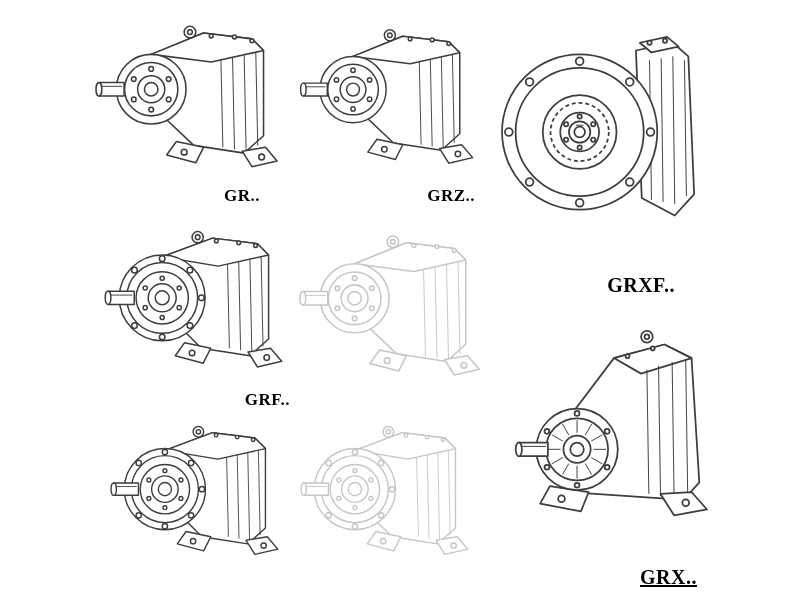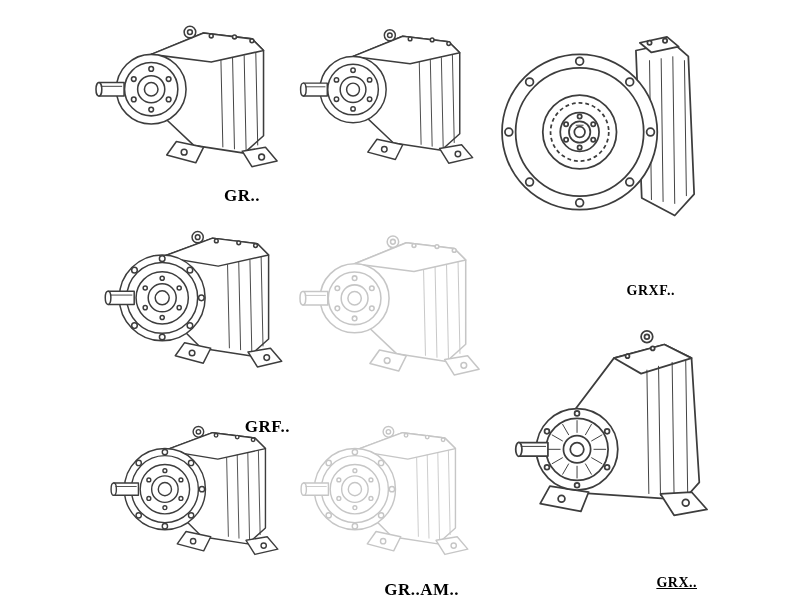"GRZ.." div.label { html: none -> <div>GRZ..</div> }
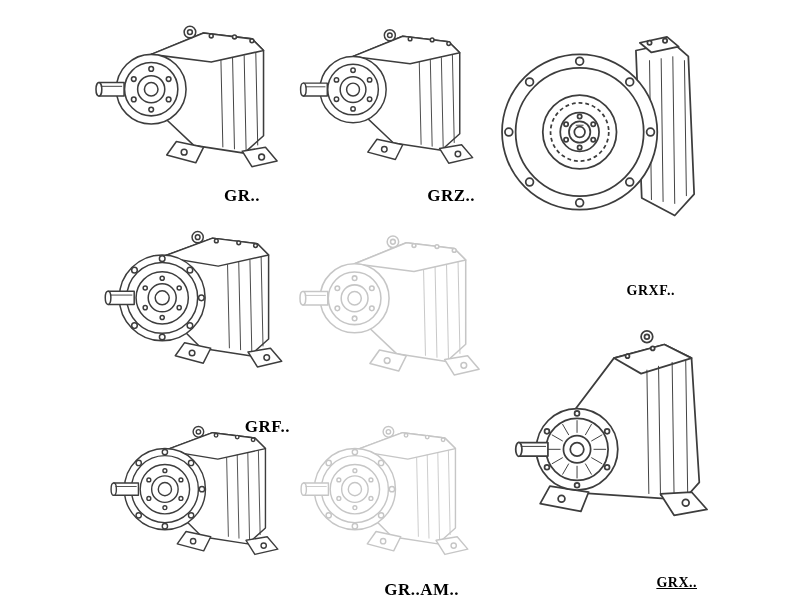"GRXF.." .label.big { font-size: 14px -> 20px; margin-top: 9px -> none }
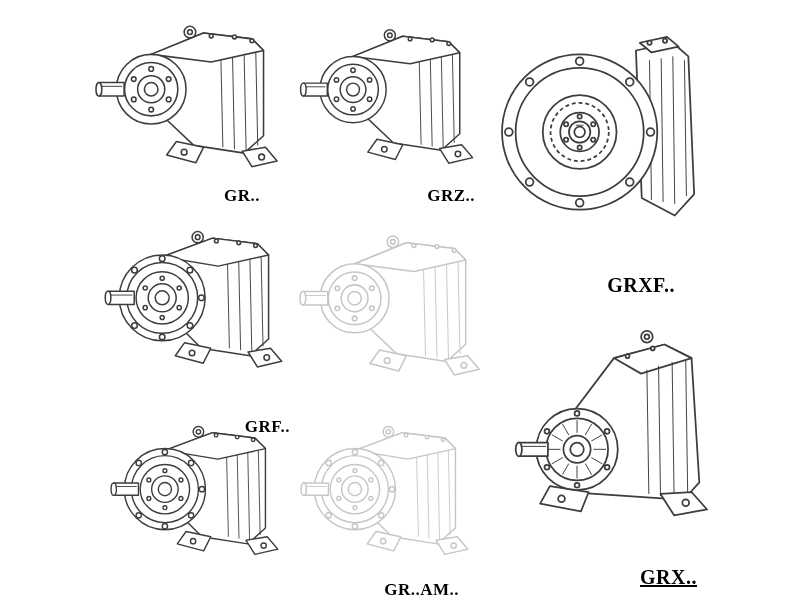"GRF.." div.label { margin-top: 27px -> none }
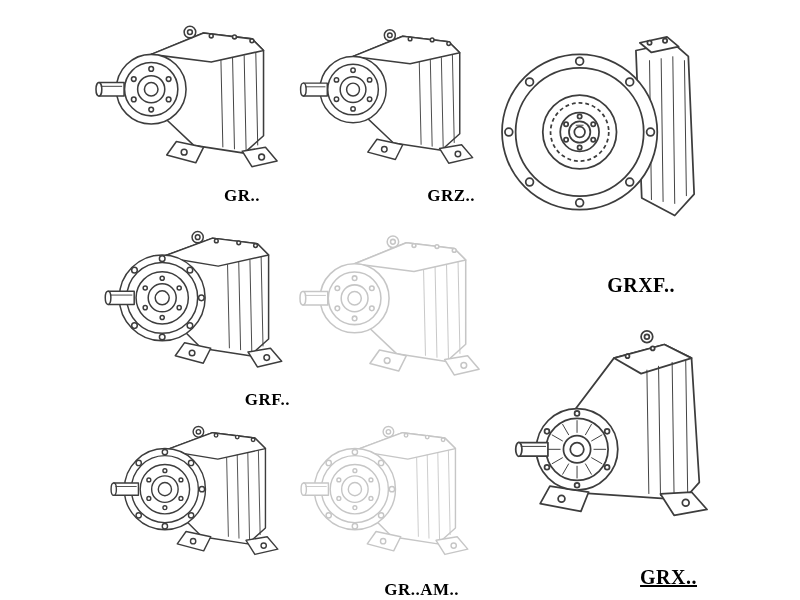"GR..AM.." div.label { html: <div>GR..AM..</div> -> none }
